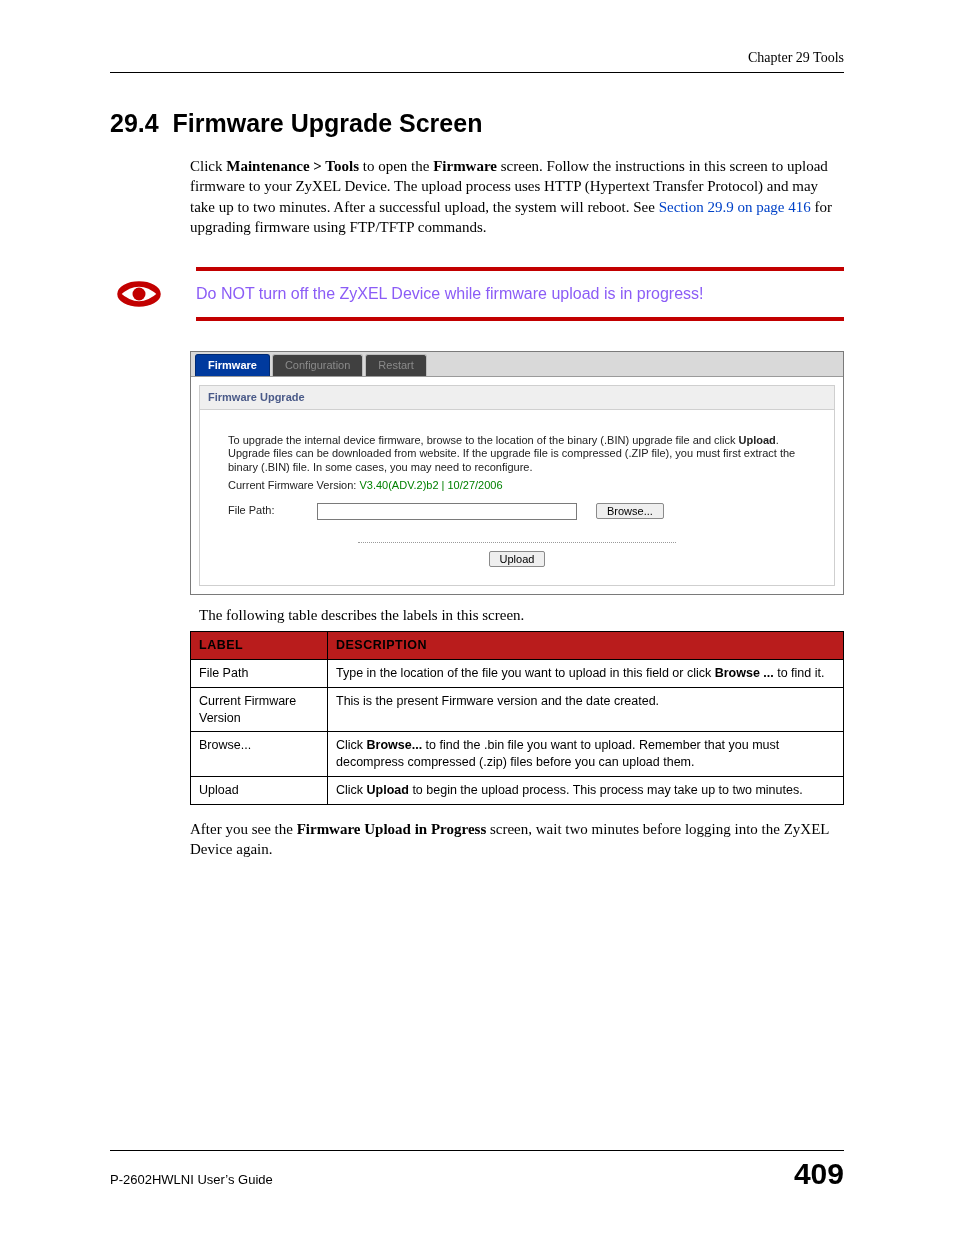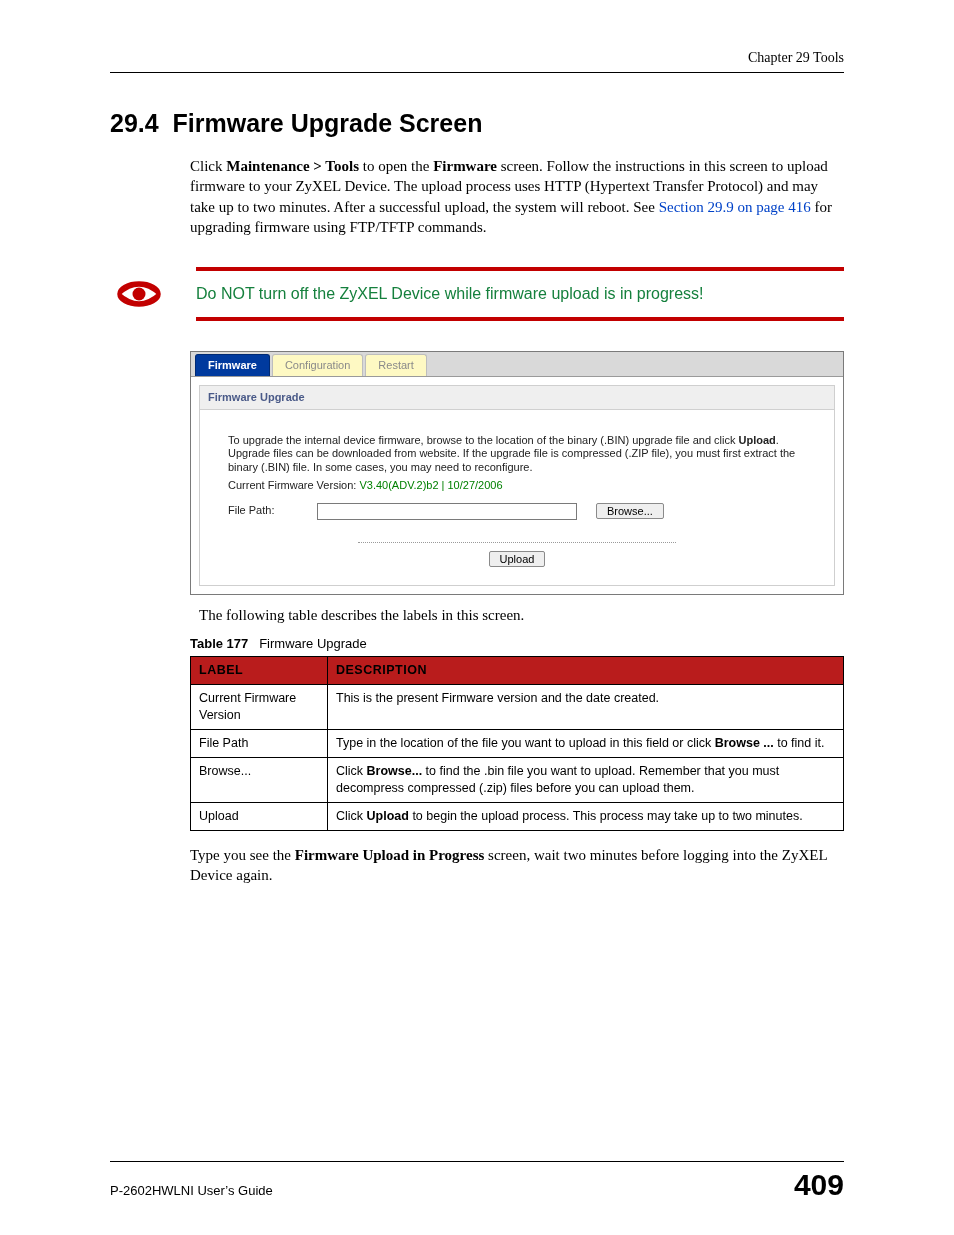"Do NOT turn off the" .warn-text { color: #15803d -> #8b5cf6 }
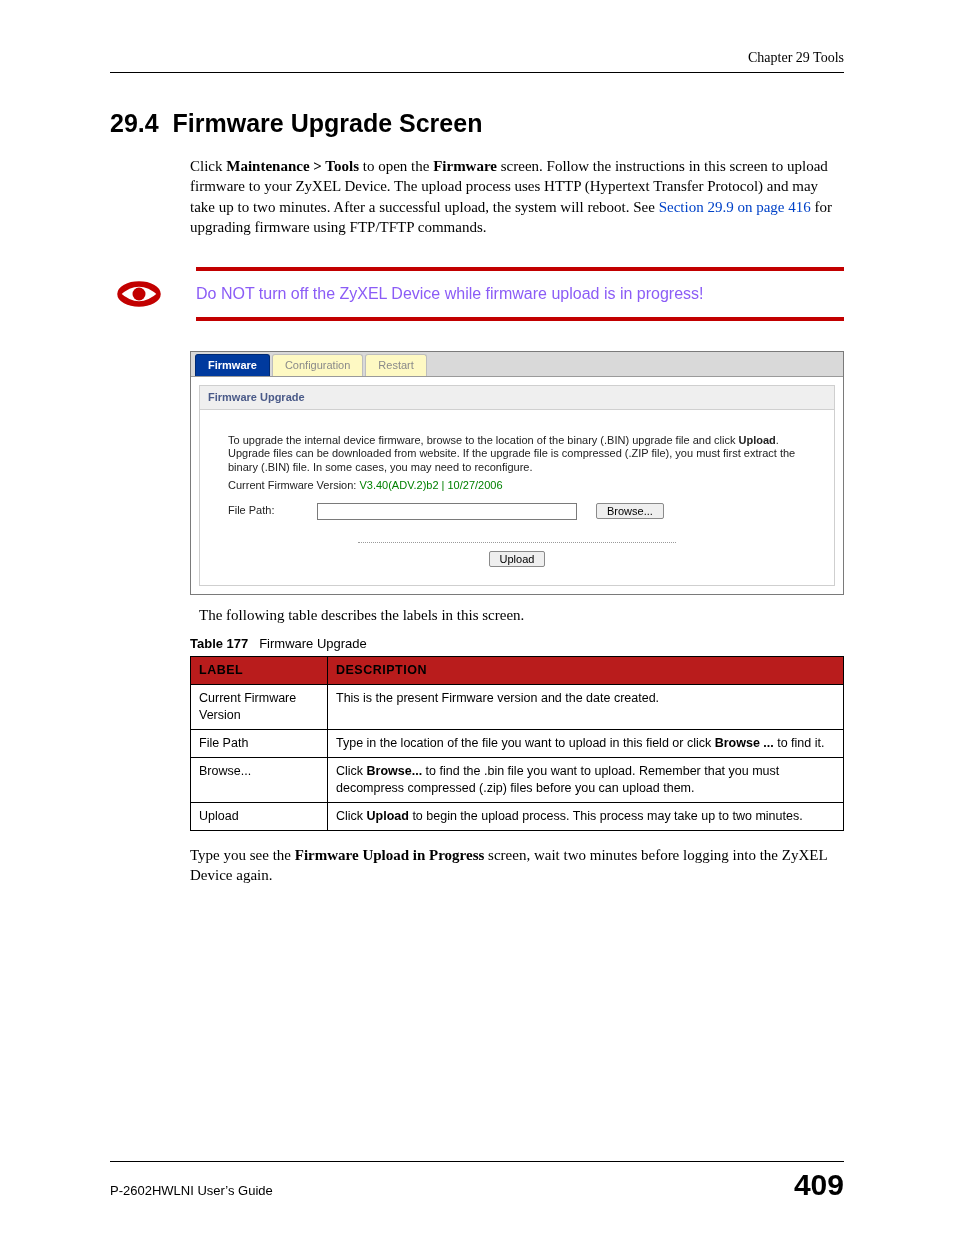"Configuration" .tab { background: #fef9c3 -> #404040 }
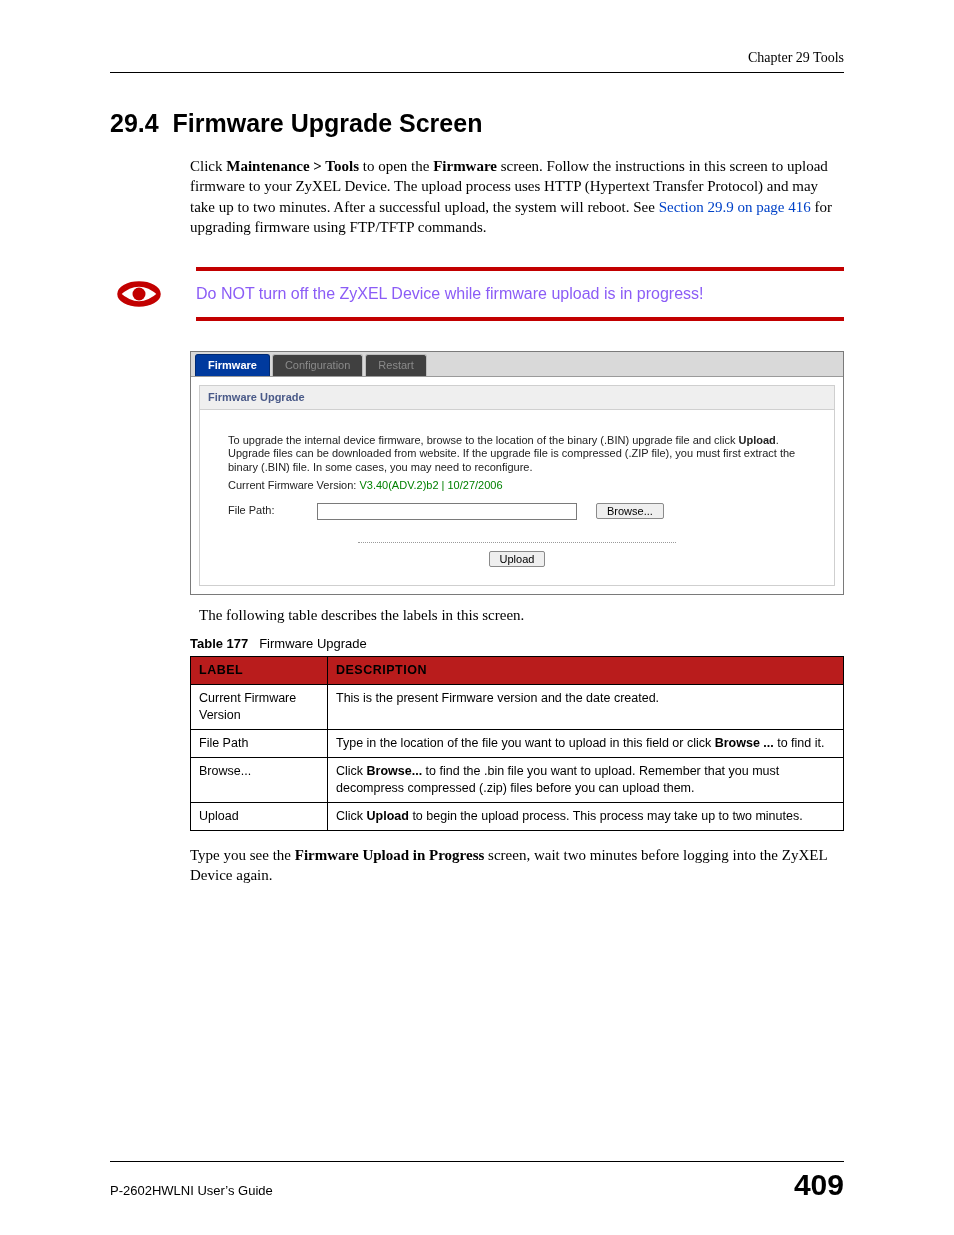"Table 177 Firmware Upgrade" div.table-caption { html: <div> <span>Table 177</span>&nbsp;&nbsp;&nbsp;<span>Firmware Upgrade</span> </div> -> none }
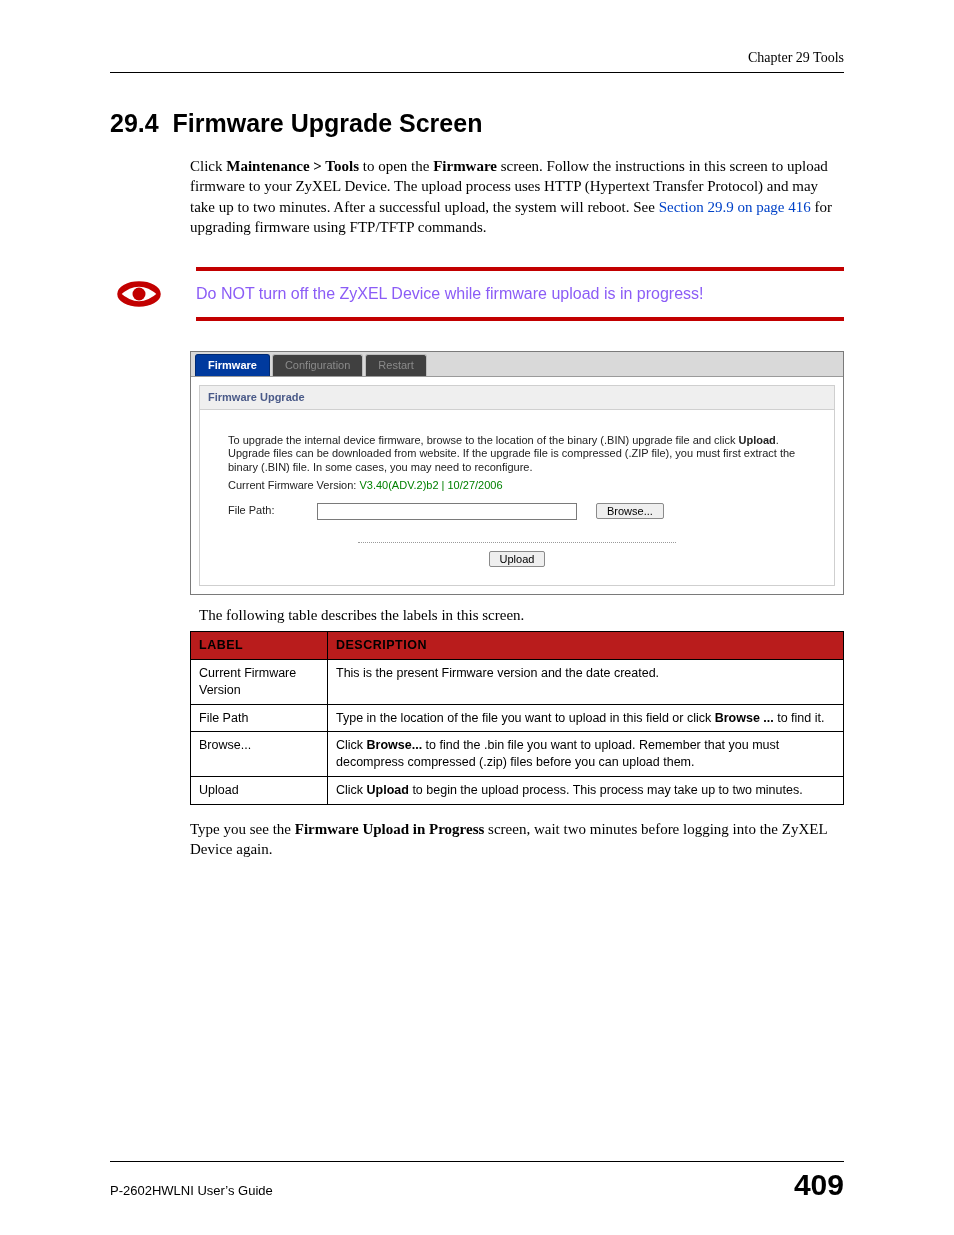"Current Firmware Version" tr { order: before "File Path" -> after "File Path" }
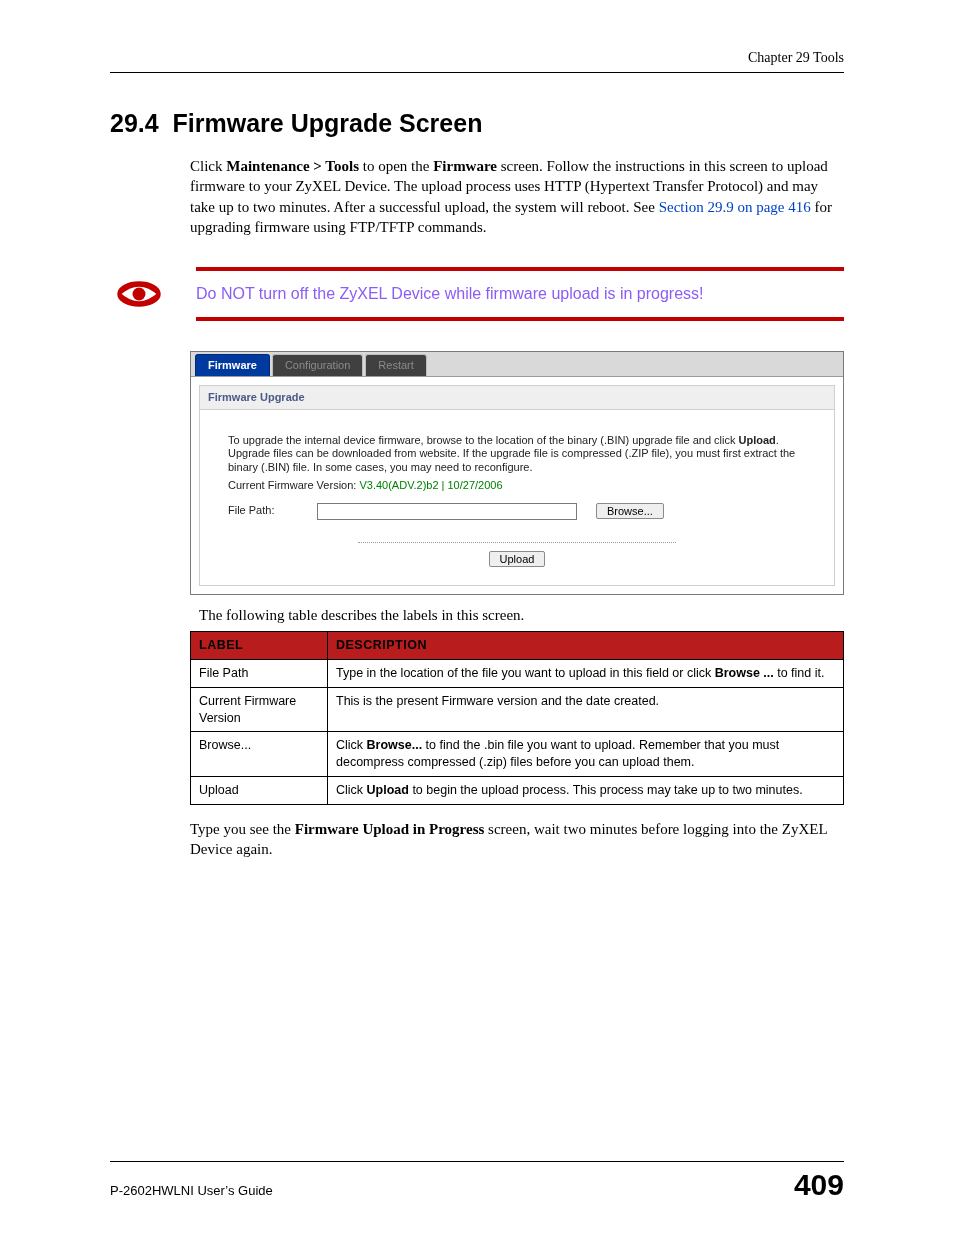"Type you see the" span { text: Type -> After }
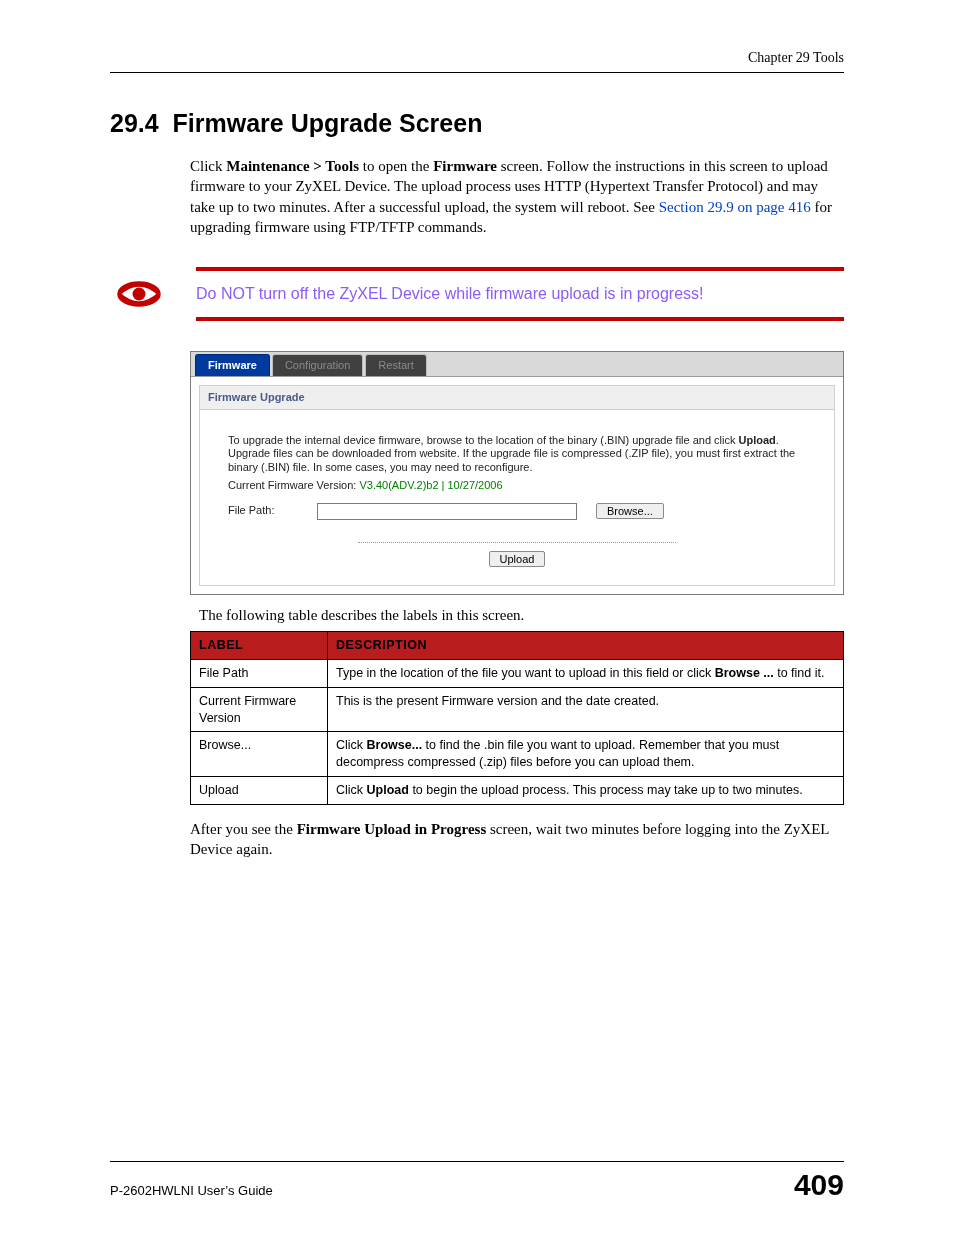"P-2602HWLNI User’s Guide" .footer { bottom: 33px -> 44px }
